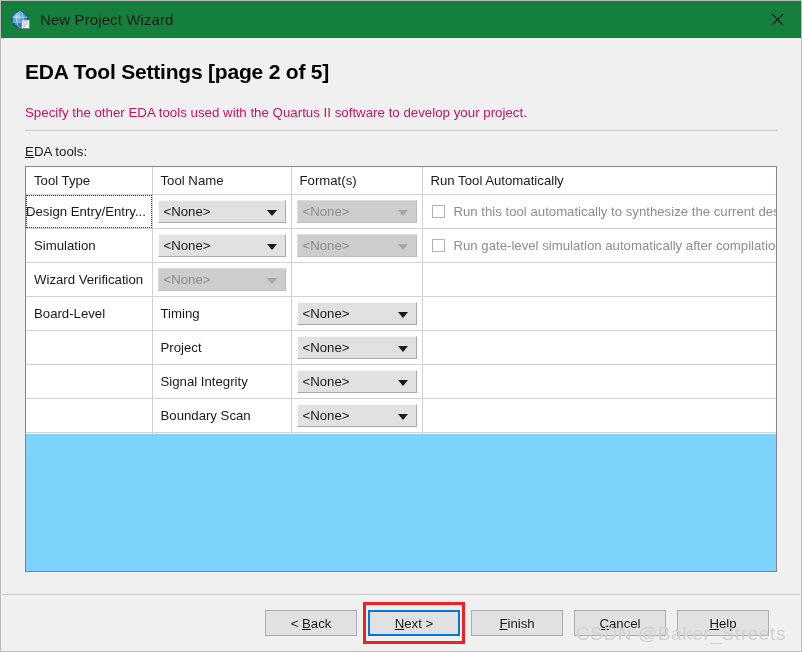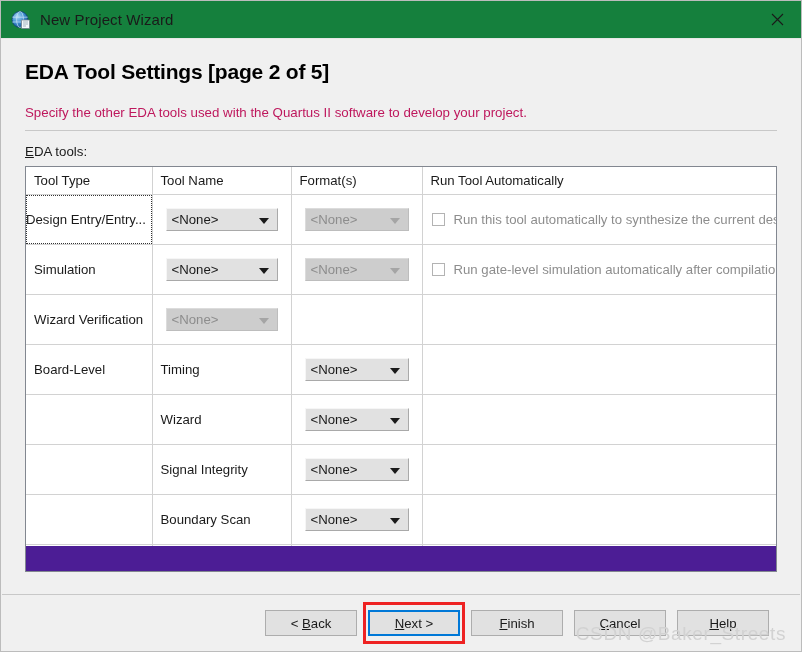"Tool Type" #table-panel { background: #4c1d95 -> #7dd3fc }
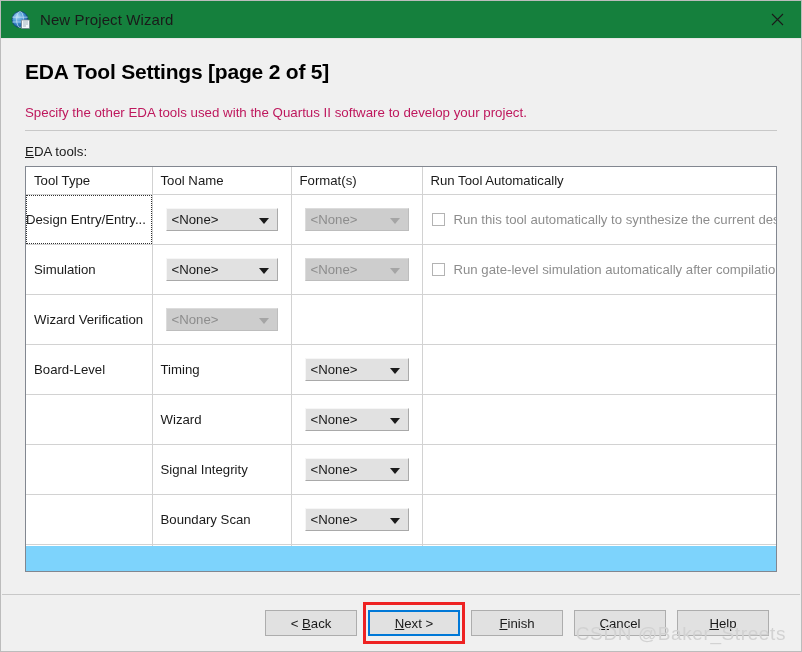"<None>" table.eda td.nopad { padding: 12px -> 4px }
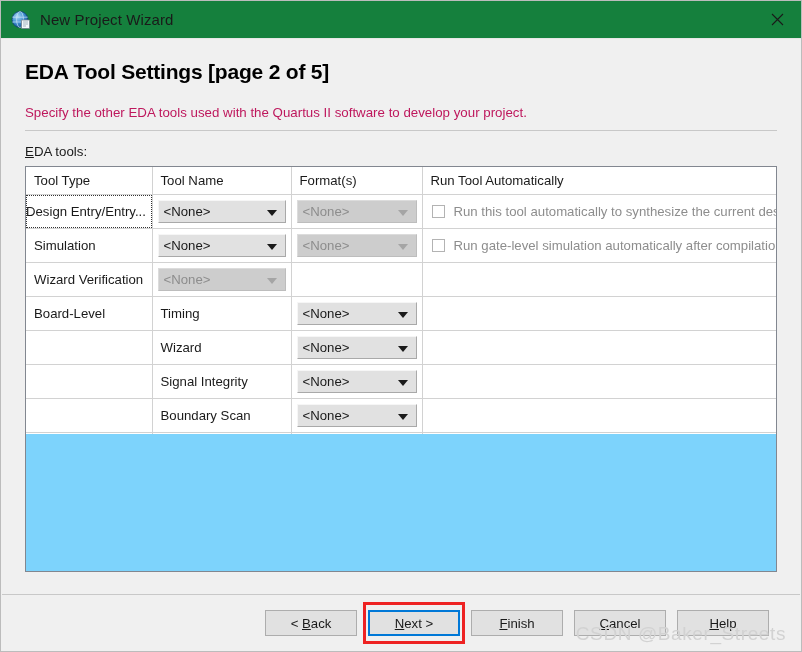"Wizard" span { text: Wizard -> Project }
